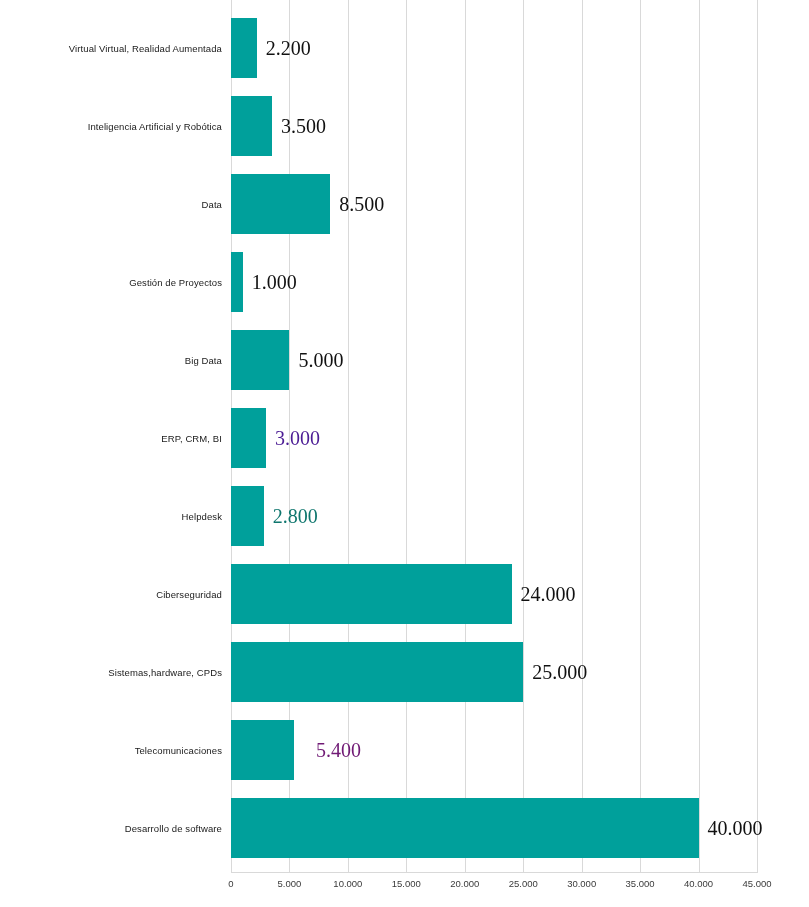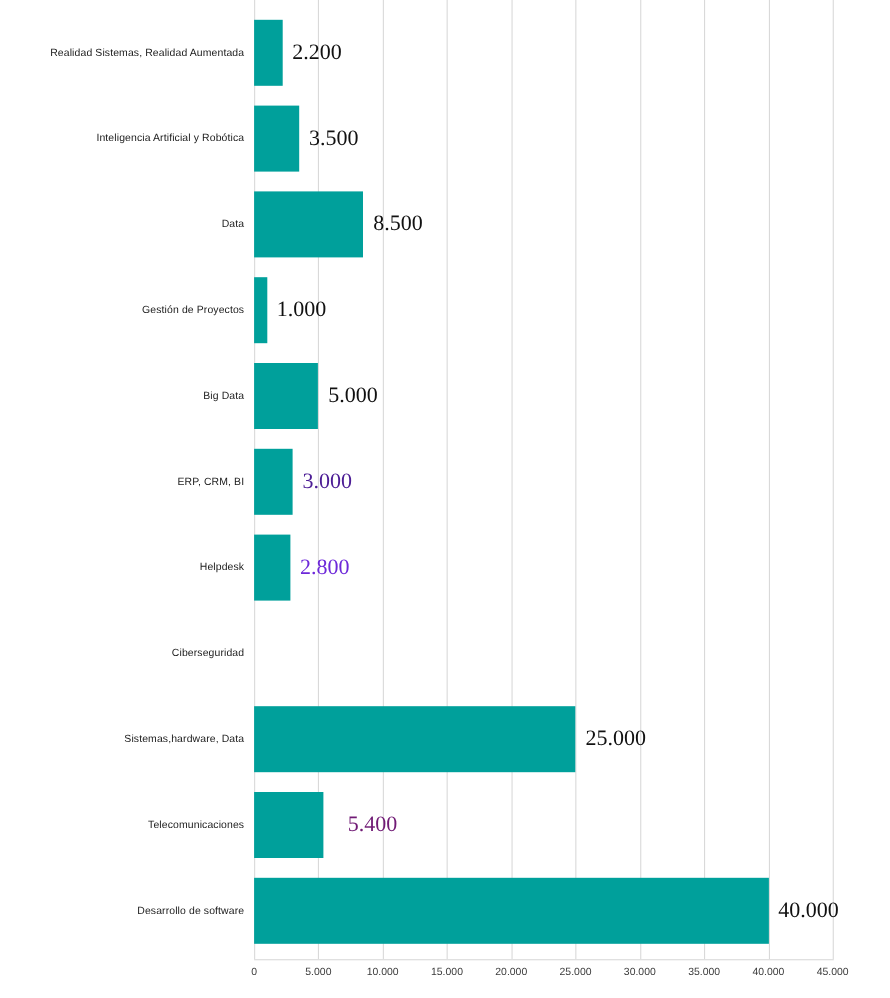"Realidad Sistemas, Realidad Aumentada" div.cat-label { text: Realidad Sistemas -> Virtual Virtual }
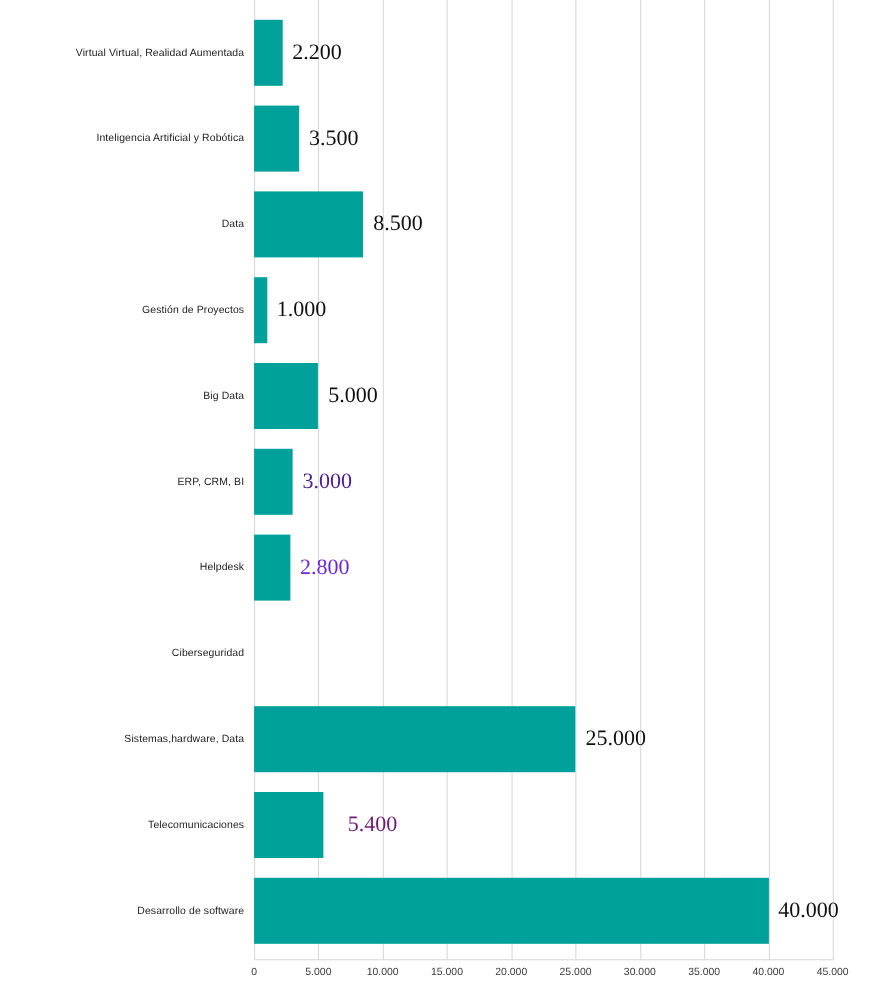"2.800" div.bar-value { color: #6d28d9 -> #0f766e }
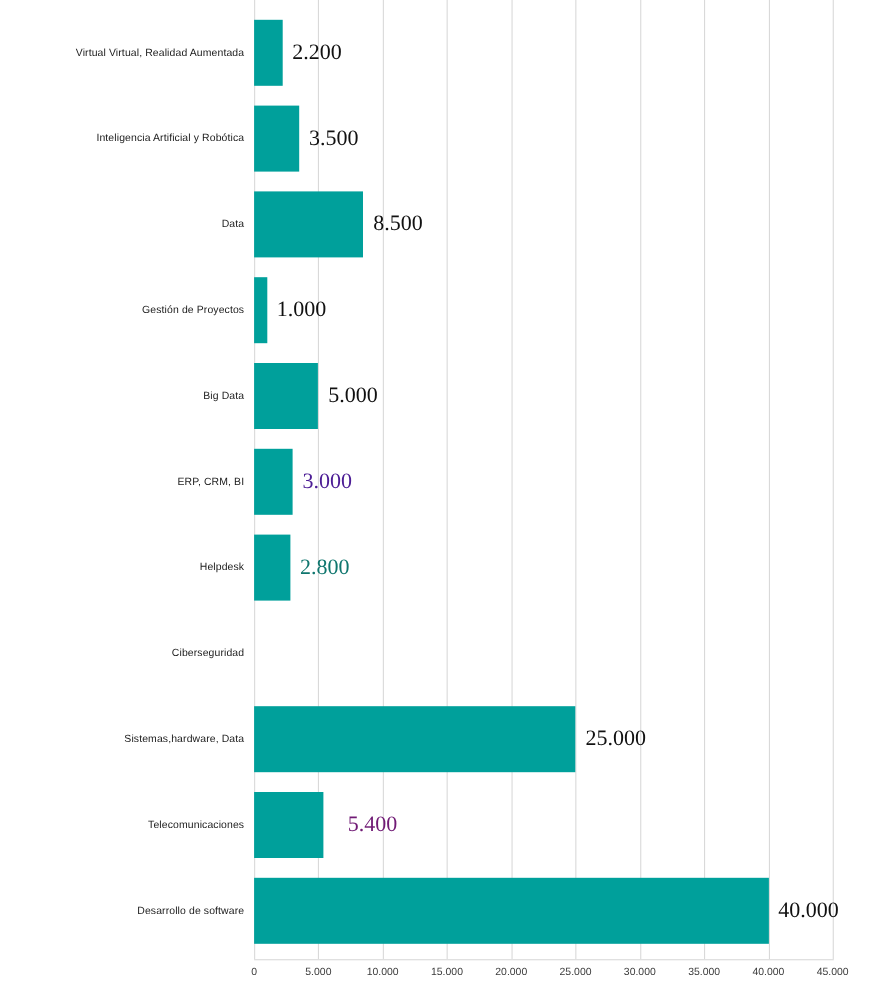"24.000" div.bar-track { html: none -> <div> <div></div> <div>24.000</div> </div> }
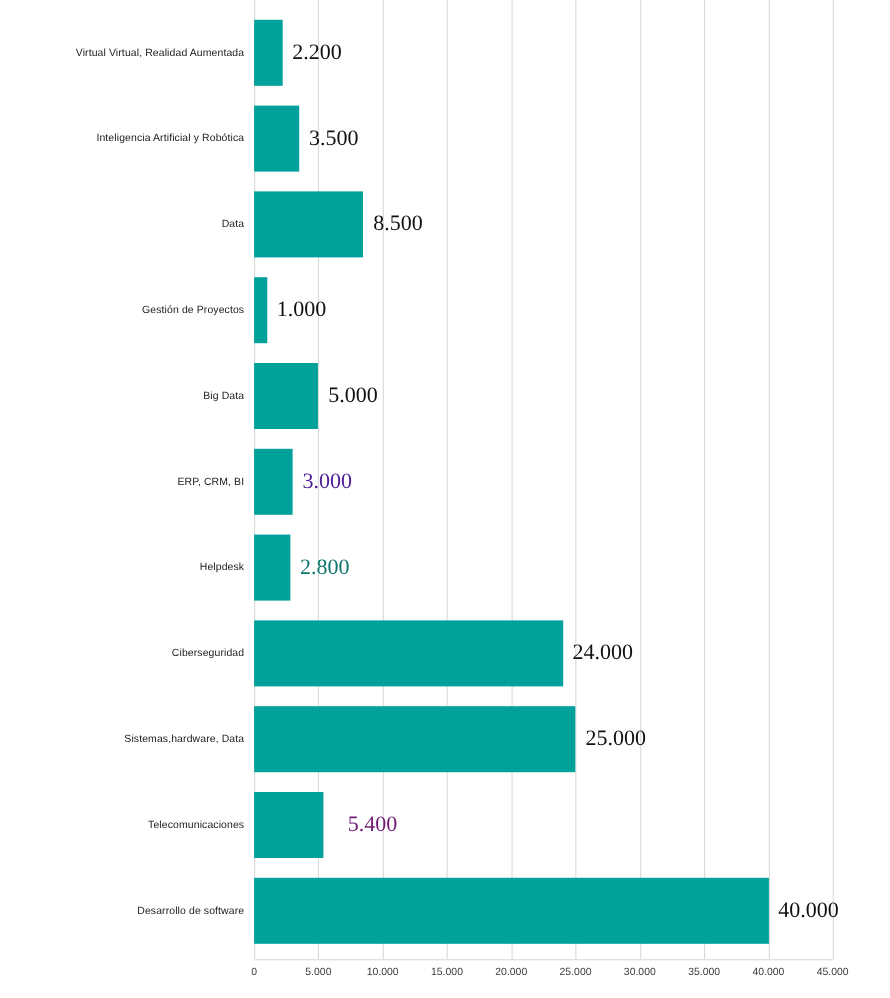"Sistemas,hardware, Data" div.cat-label { text: Data -> CPDs }
